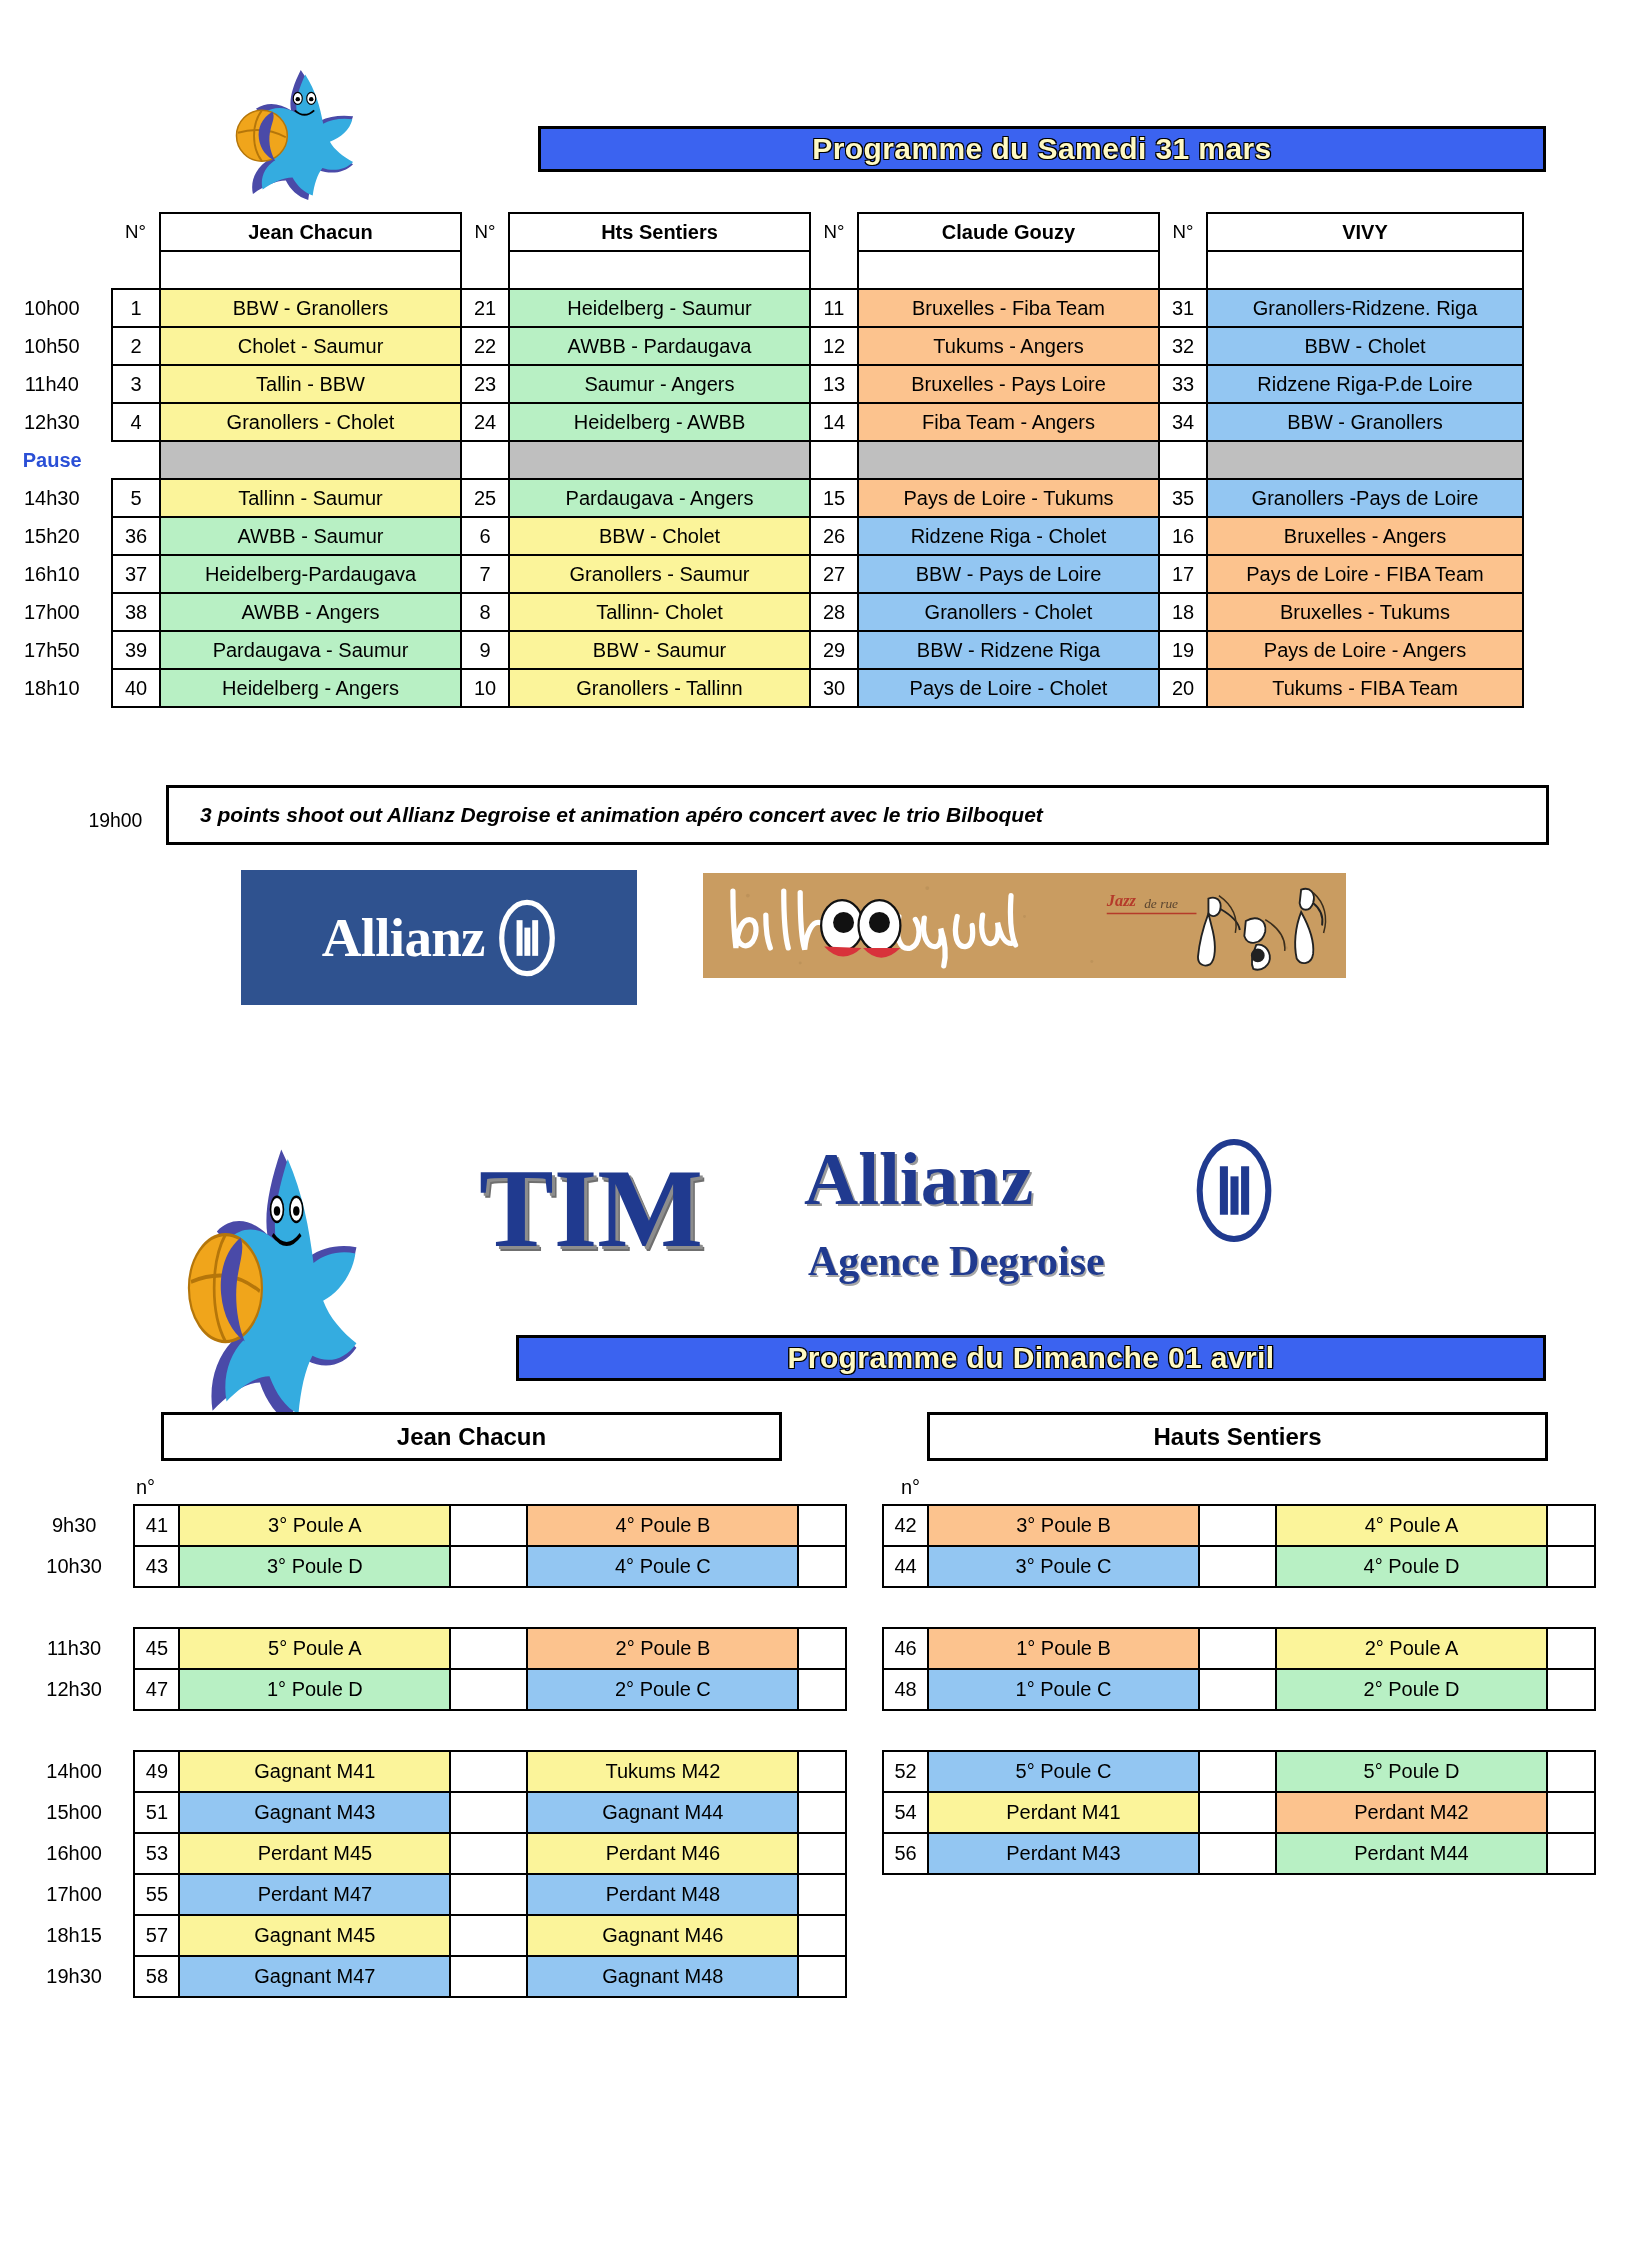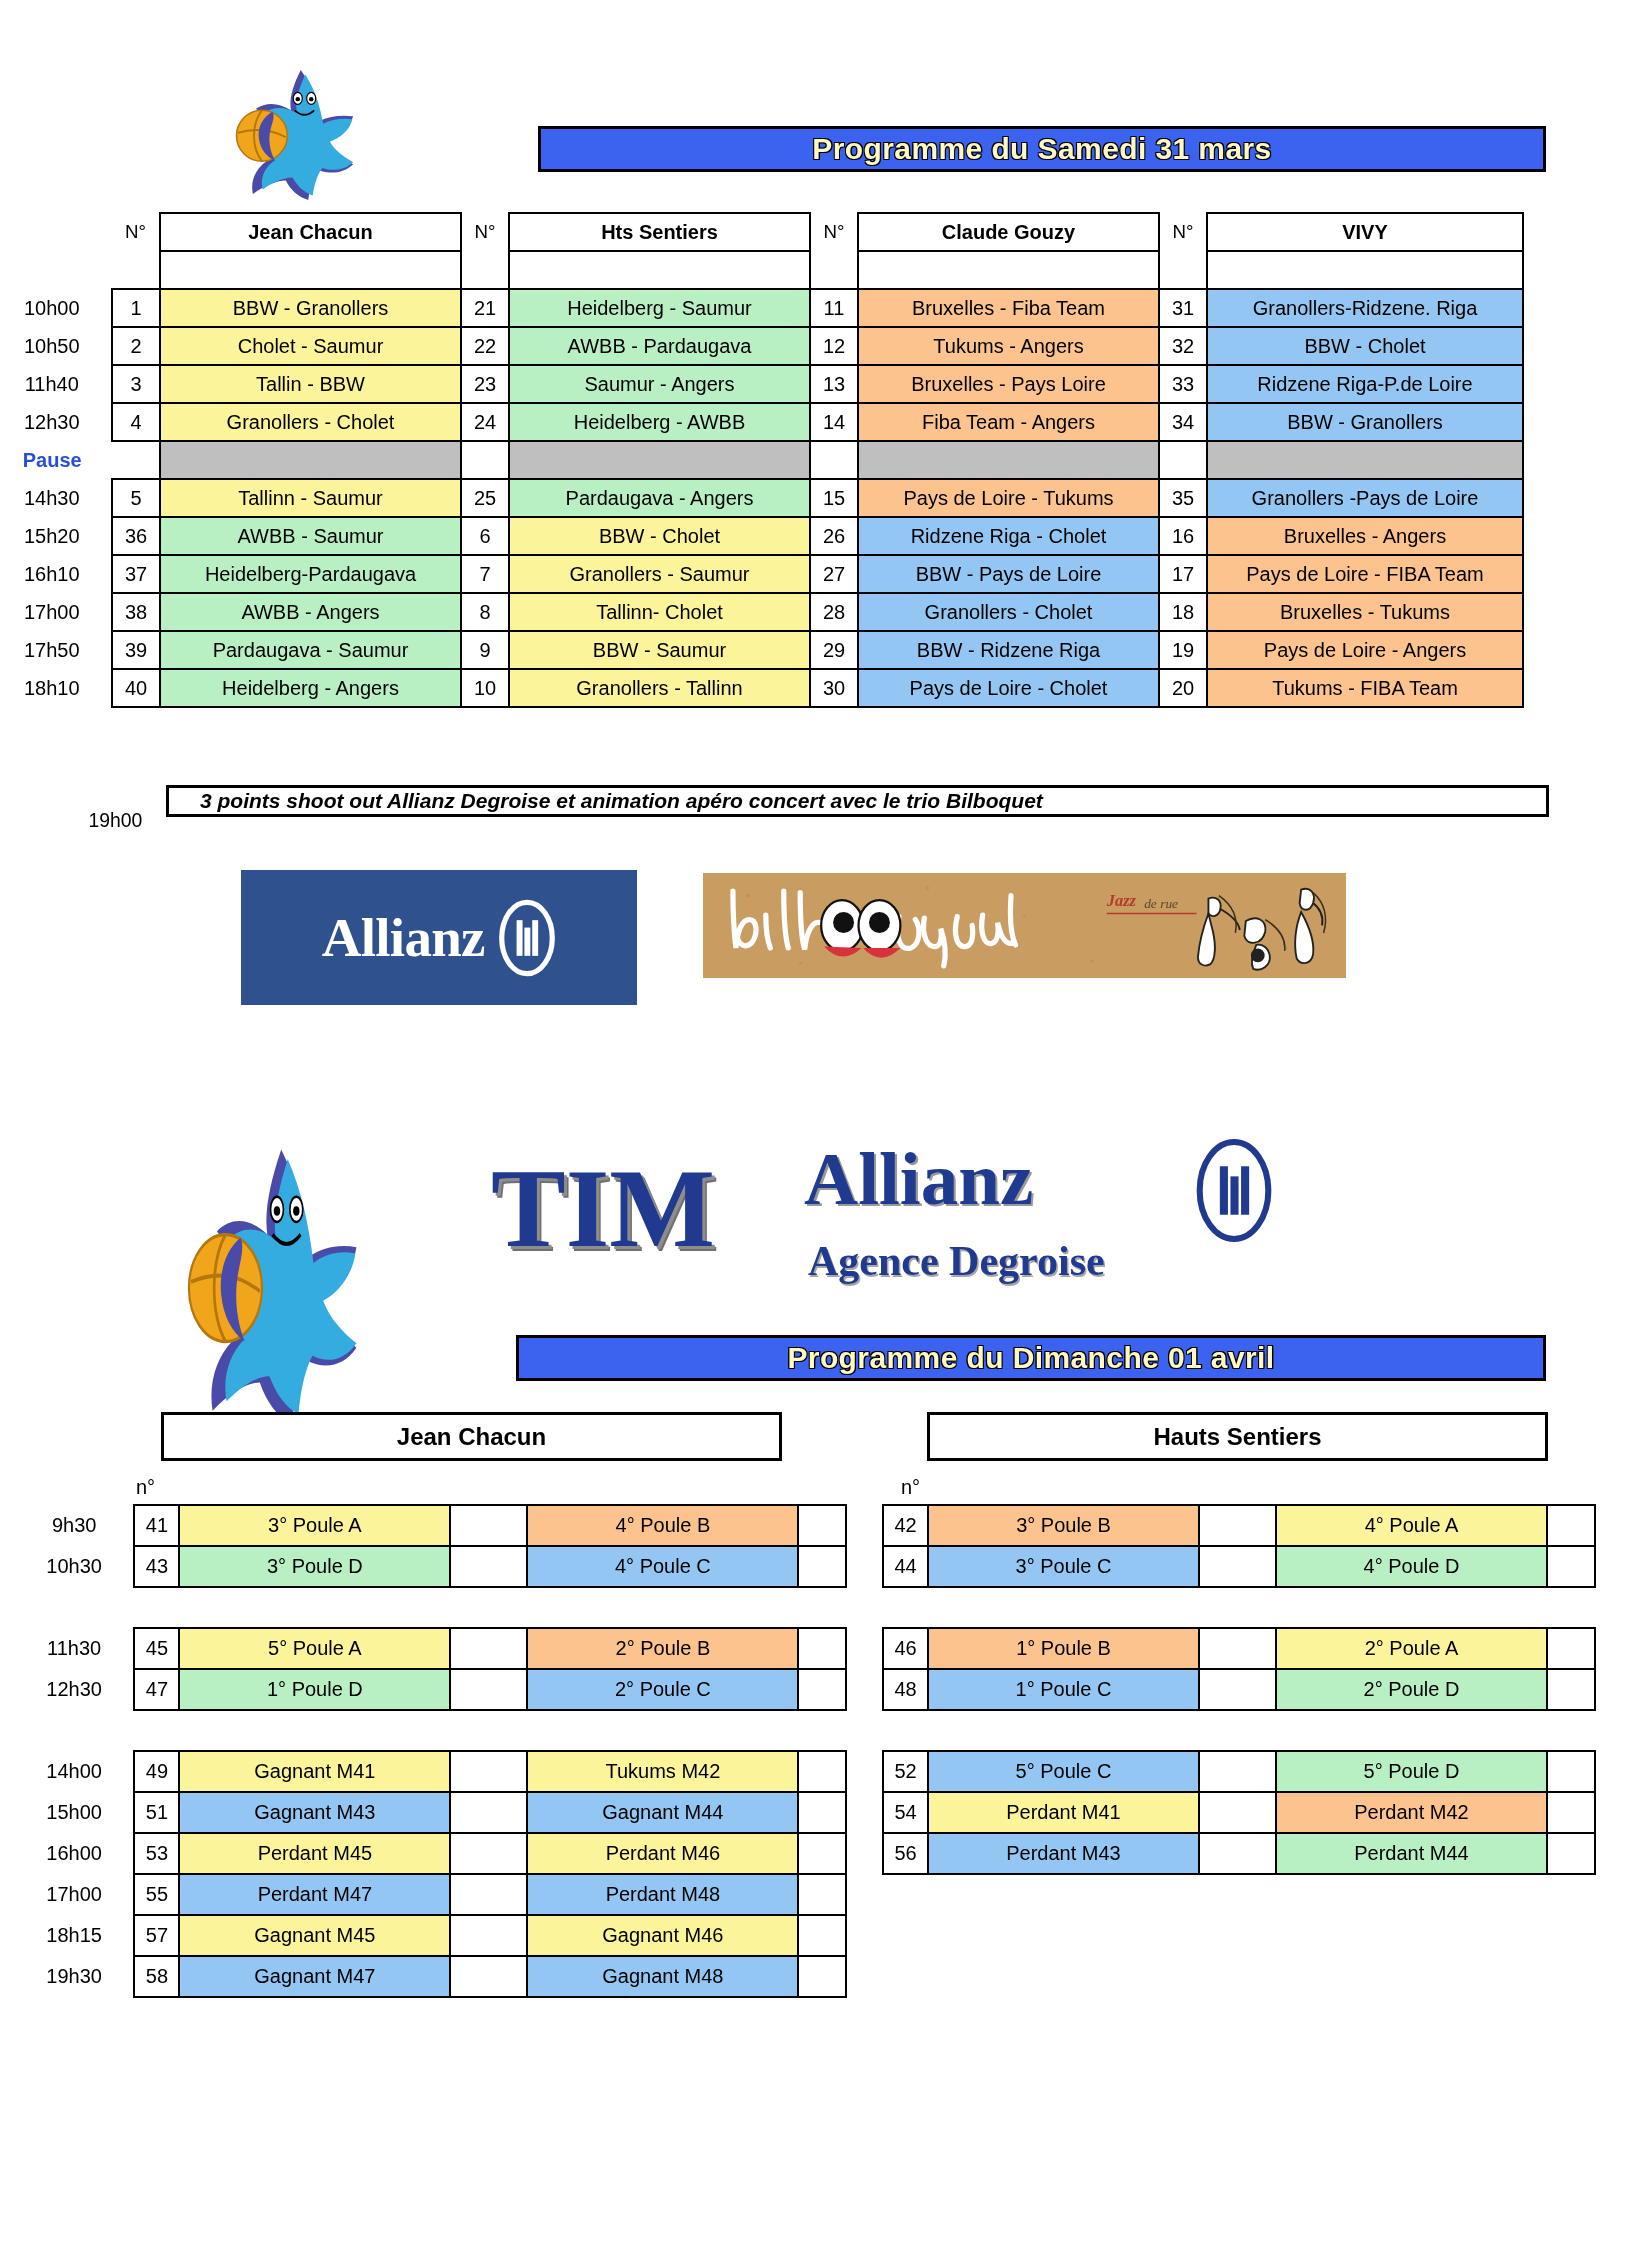"3 points shoot out Allianz" div.evt-box { height: 32px -> 60px }
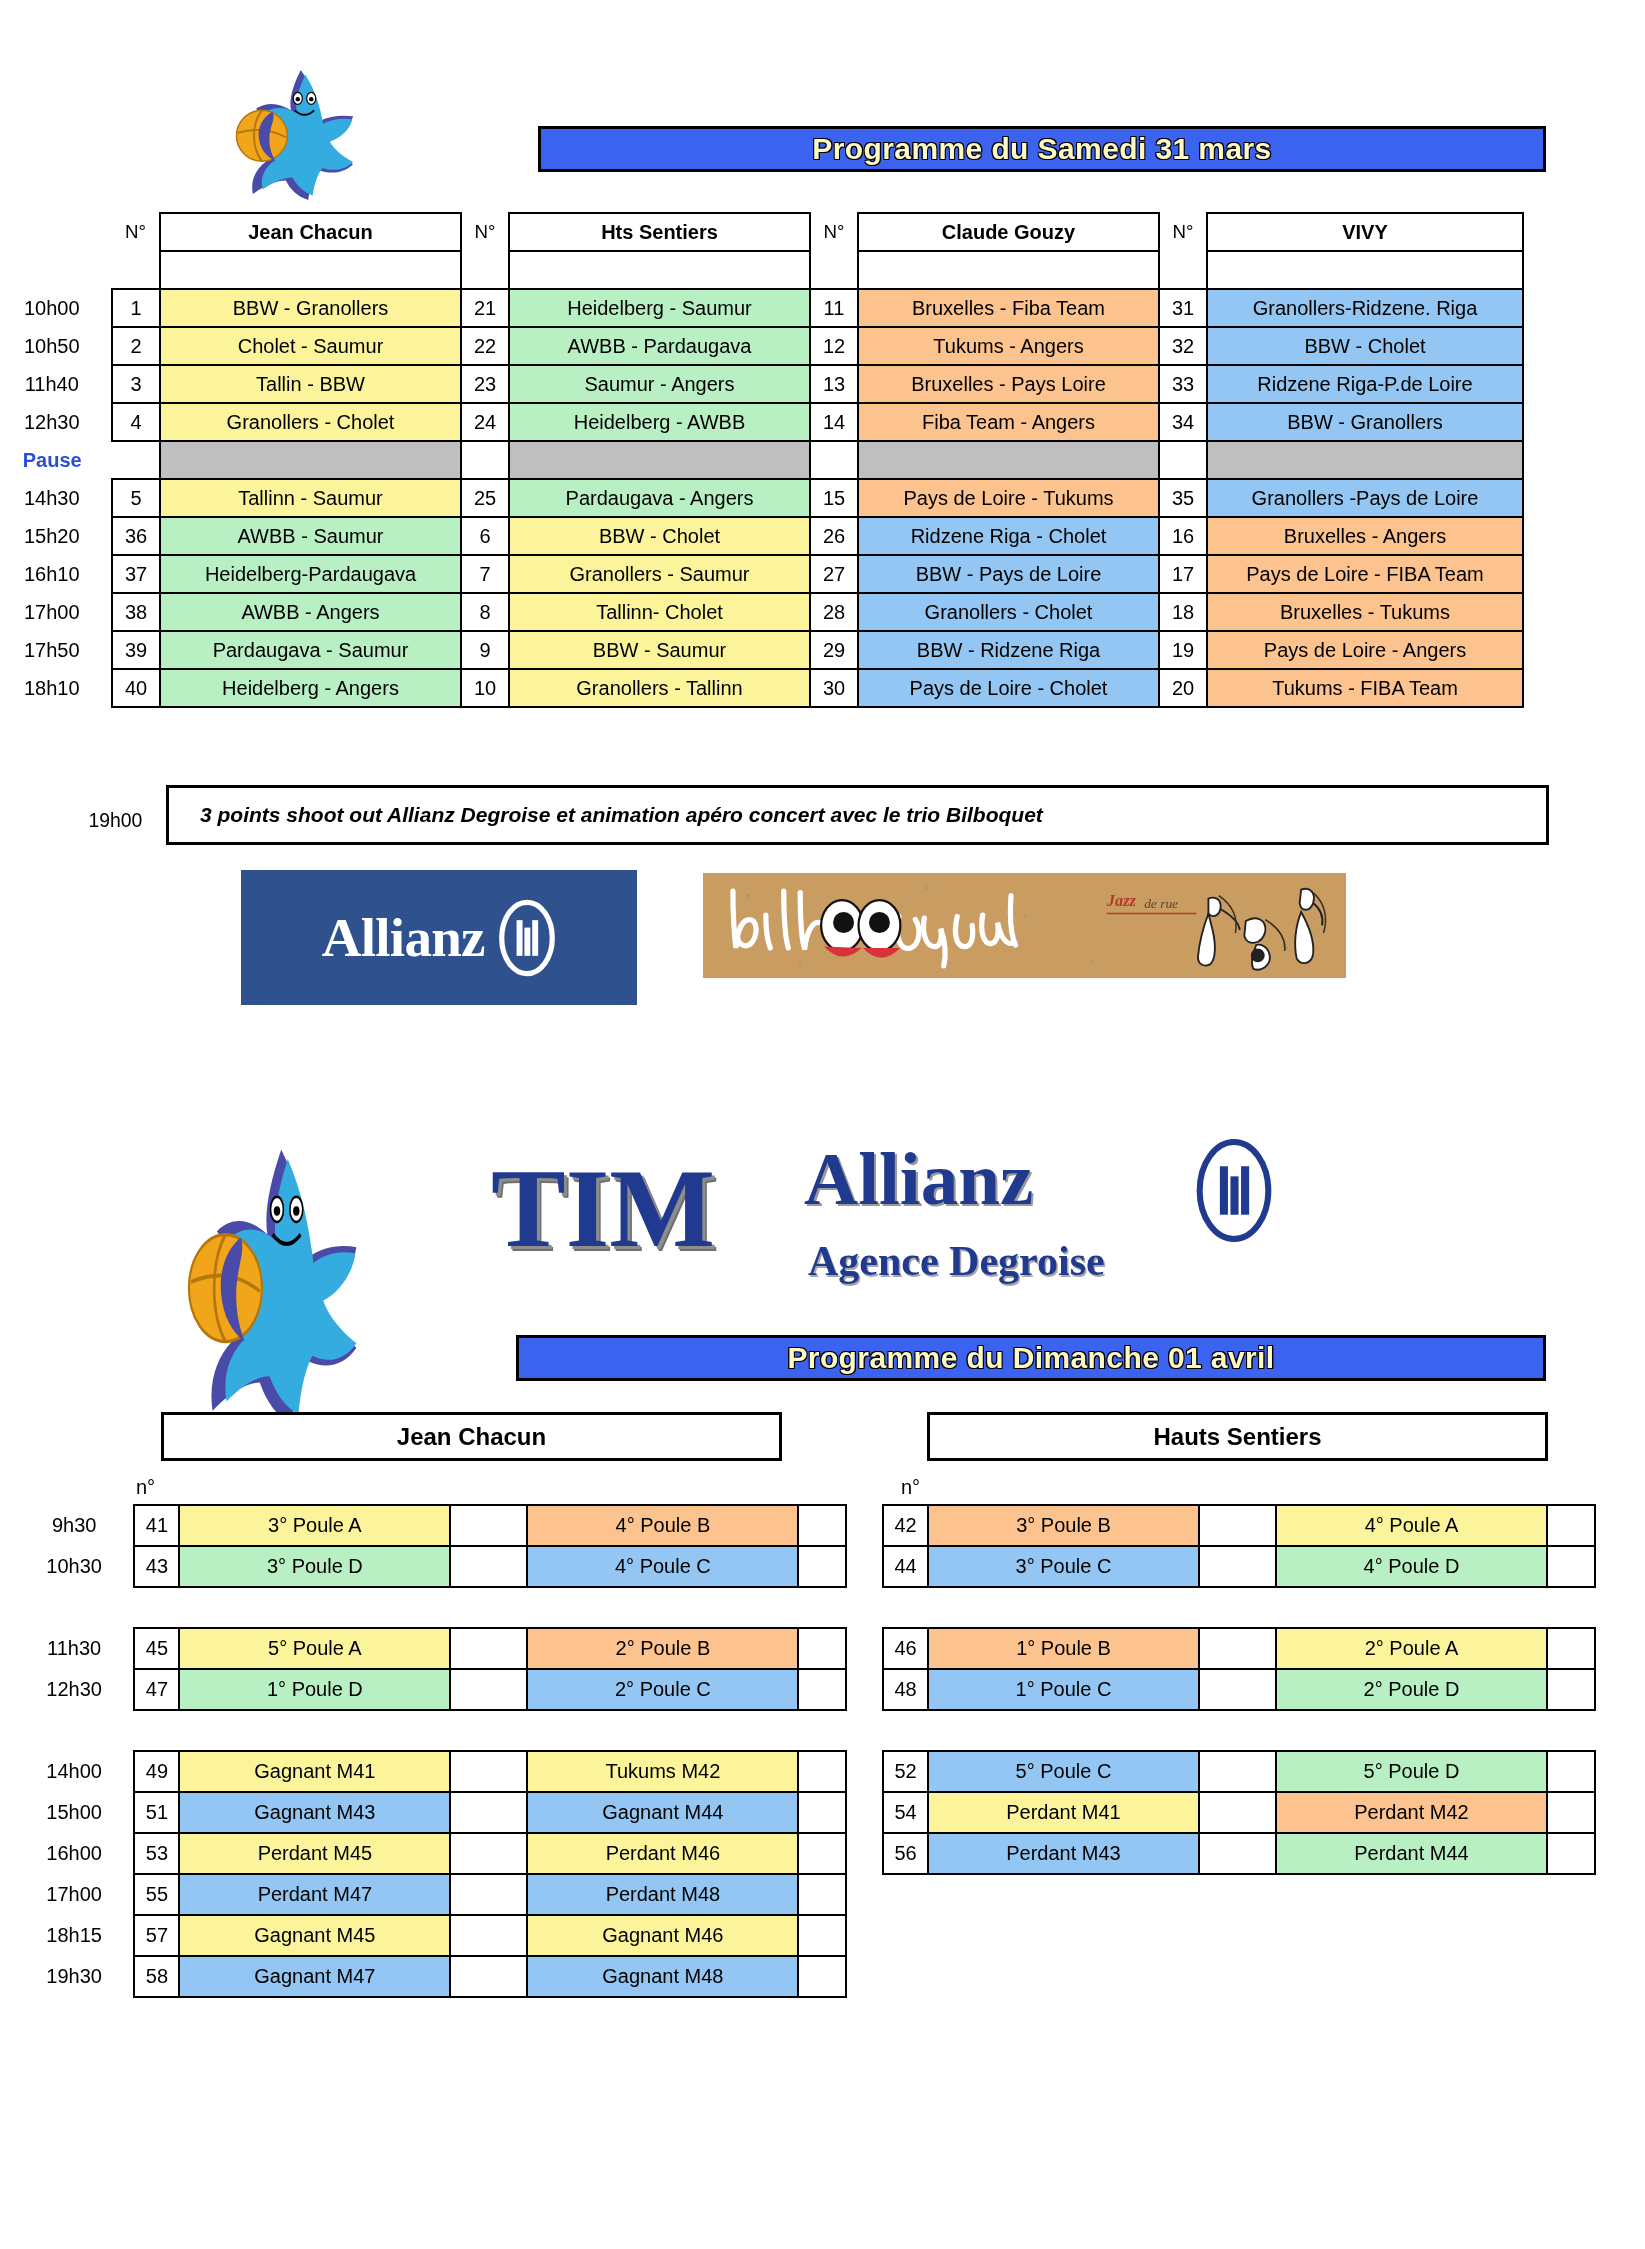"TIM" span.tim-text { left: 12px -> 0px }
